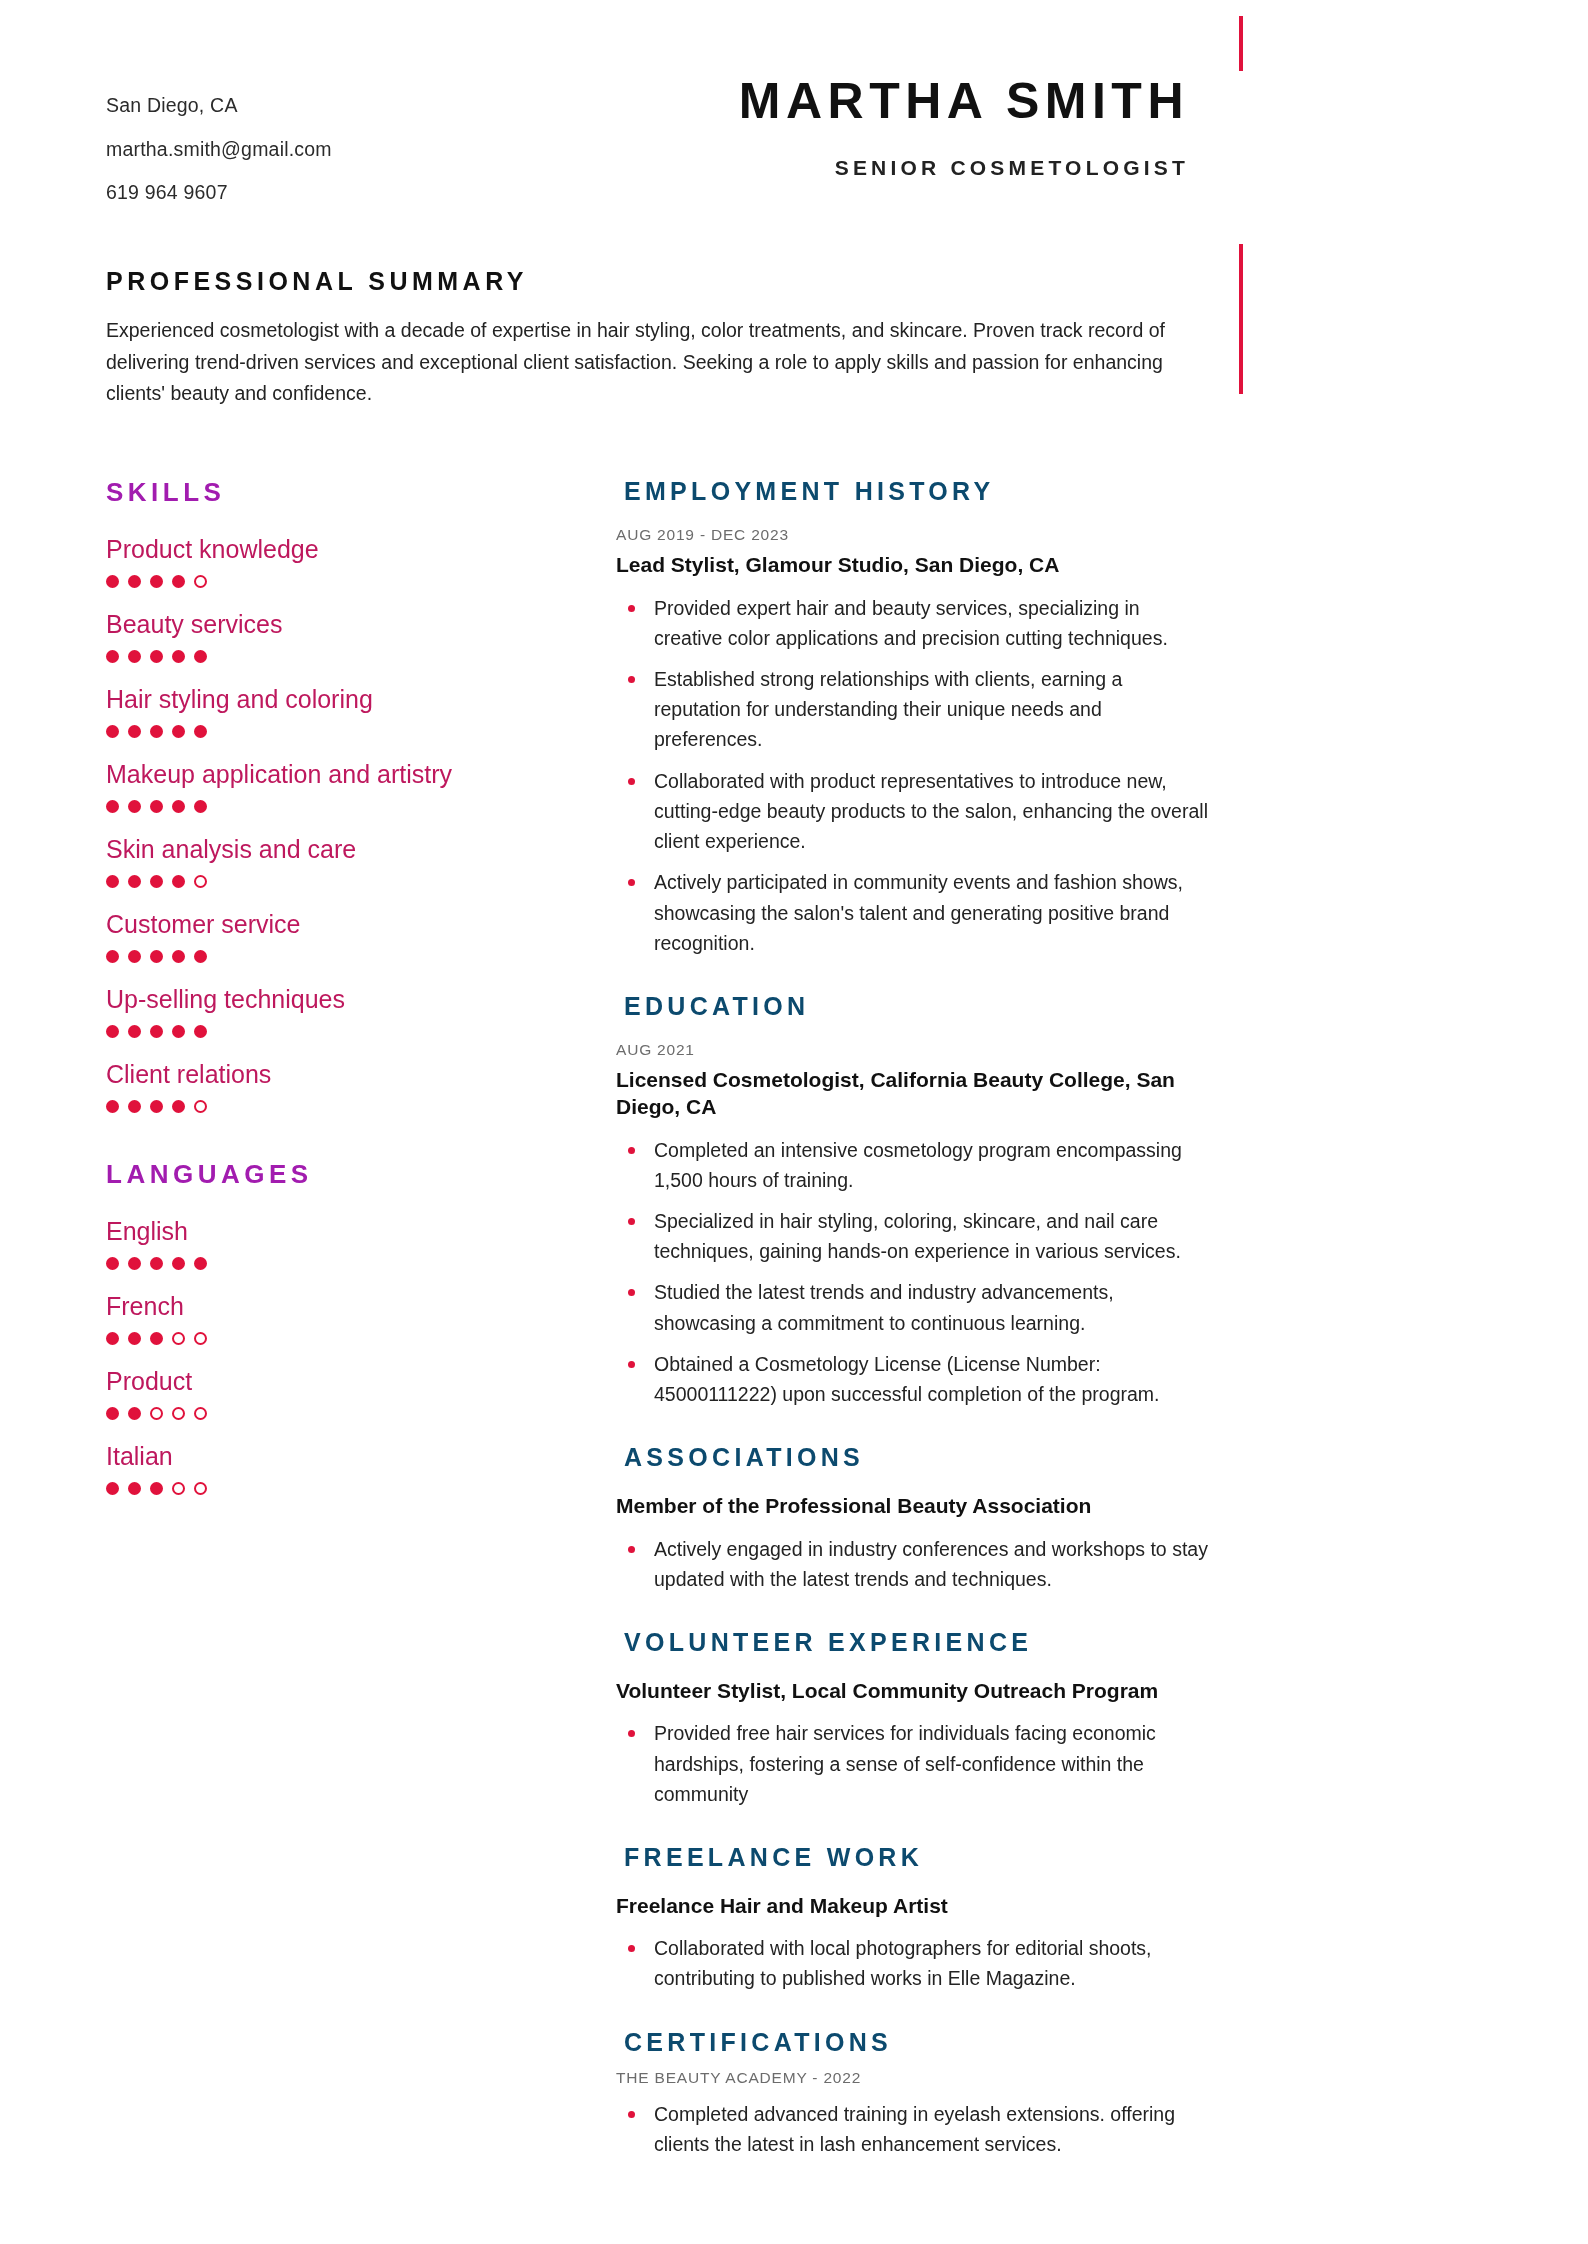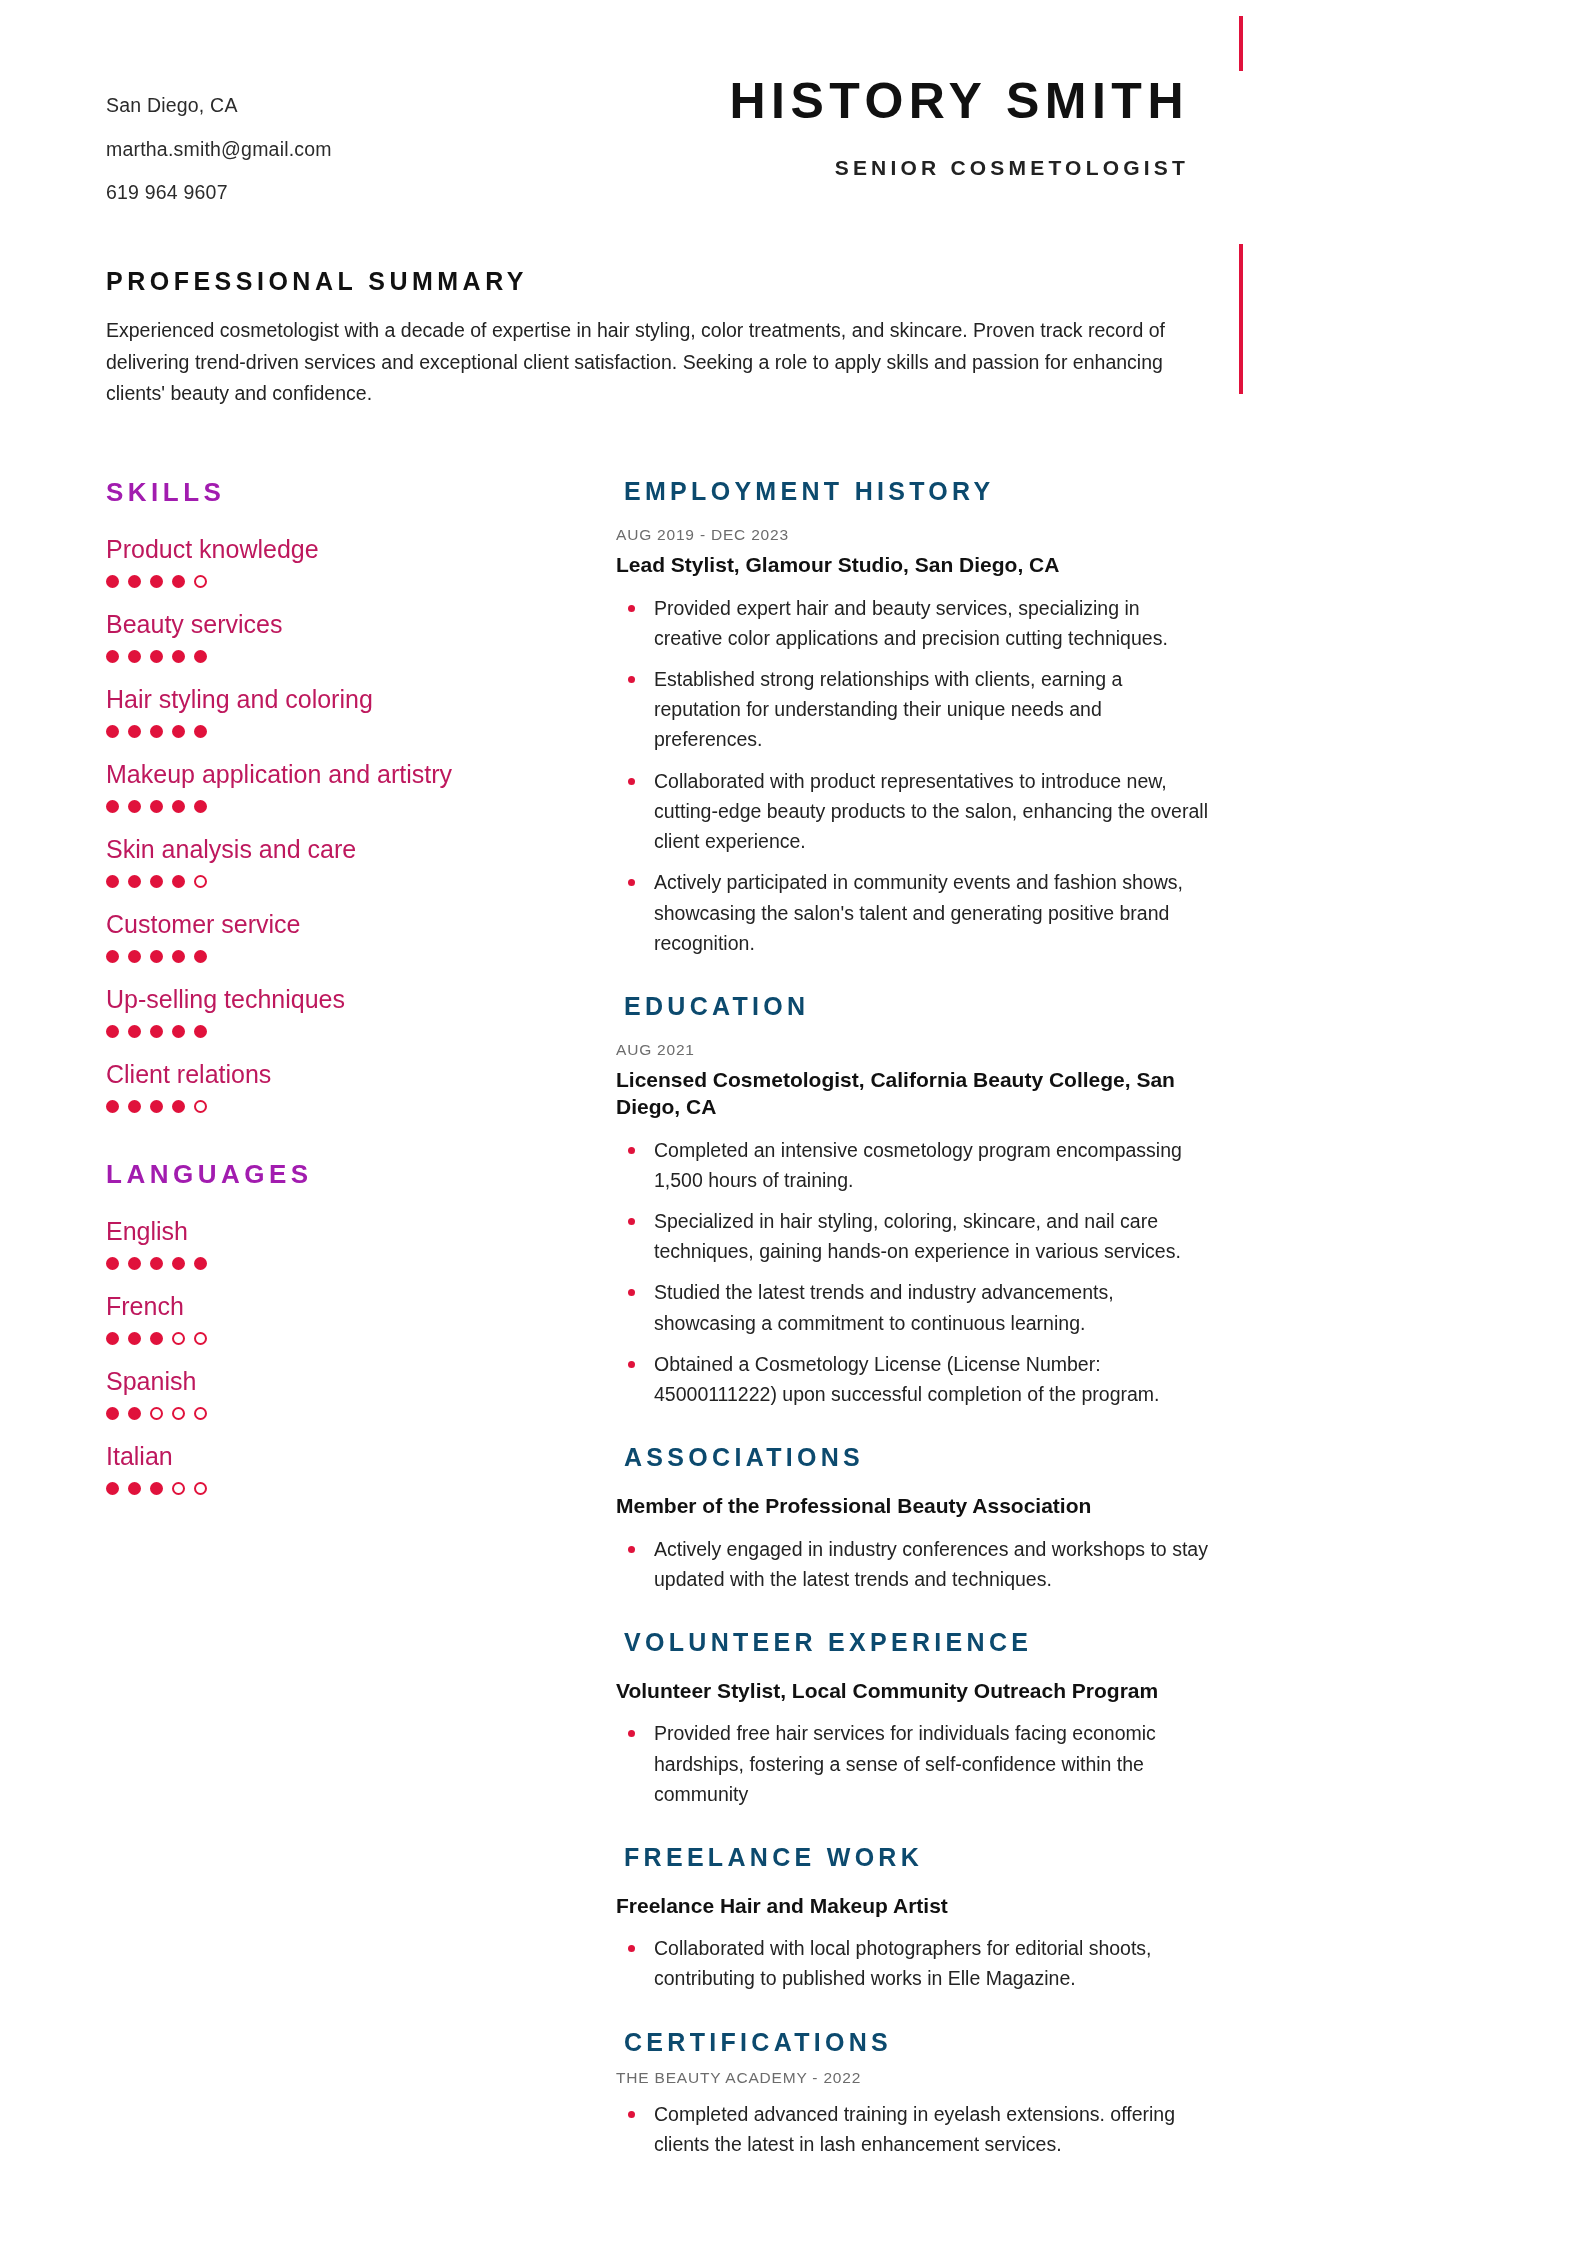"HISTORY SMITH" h1.name { text: HISTORY -> MARTHA }
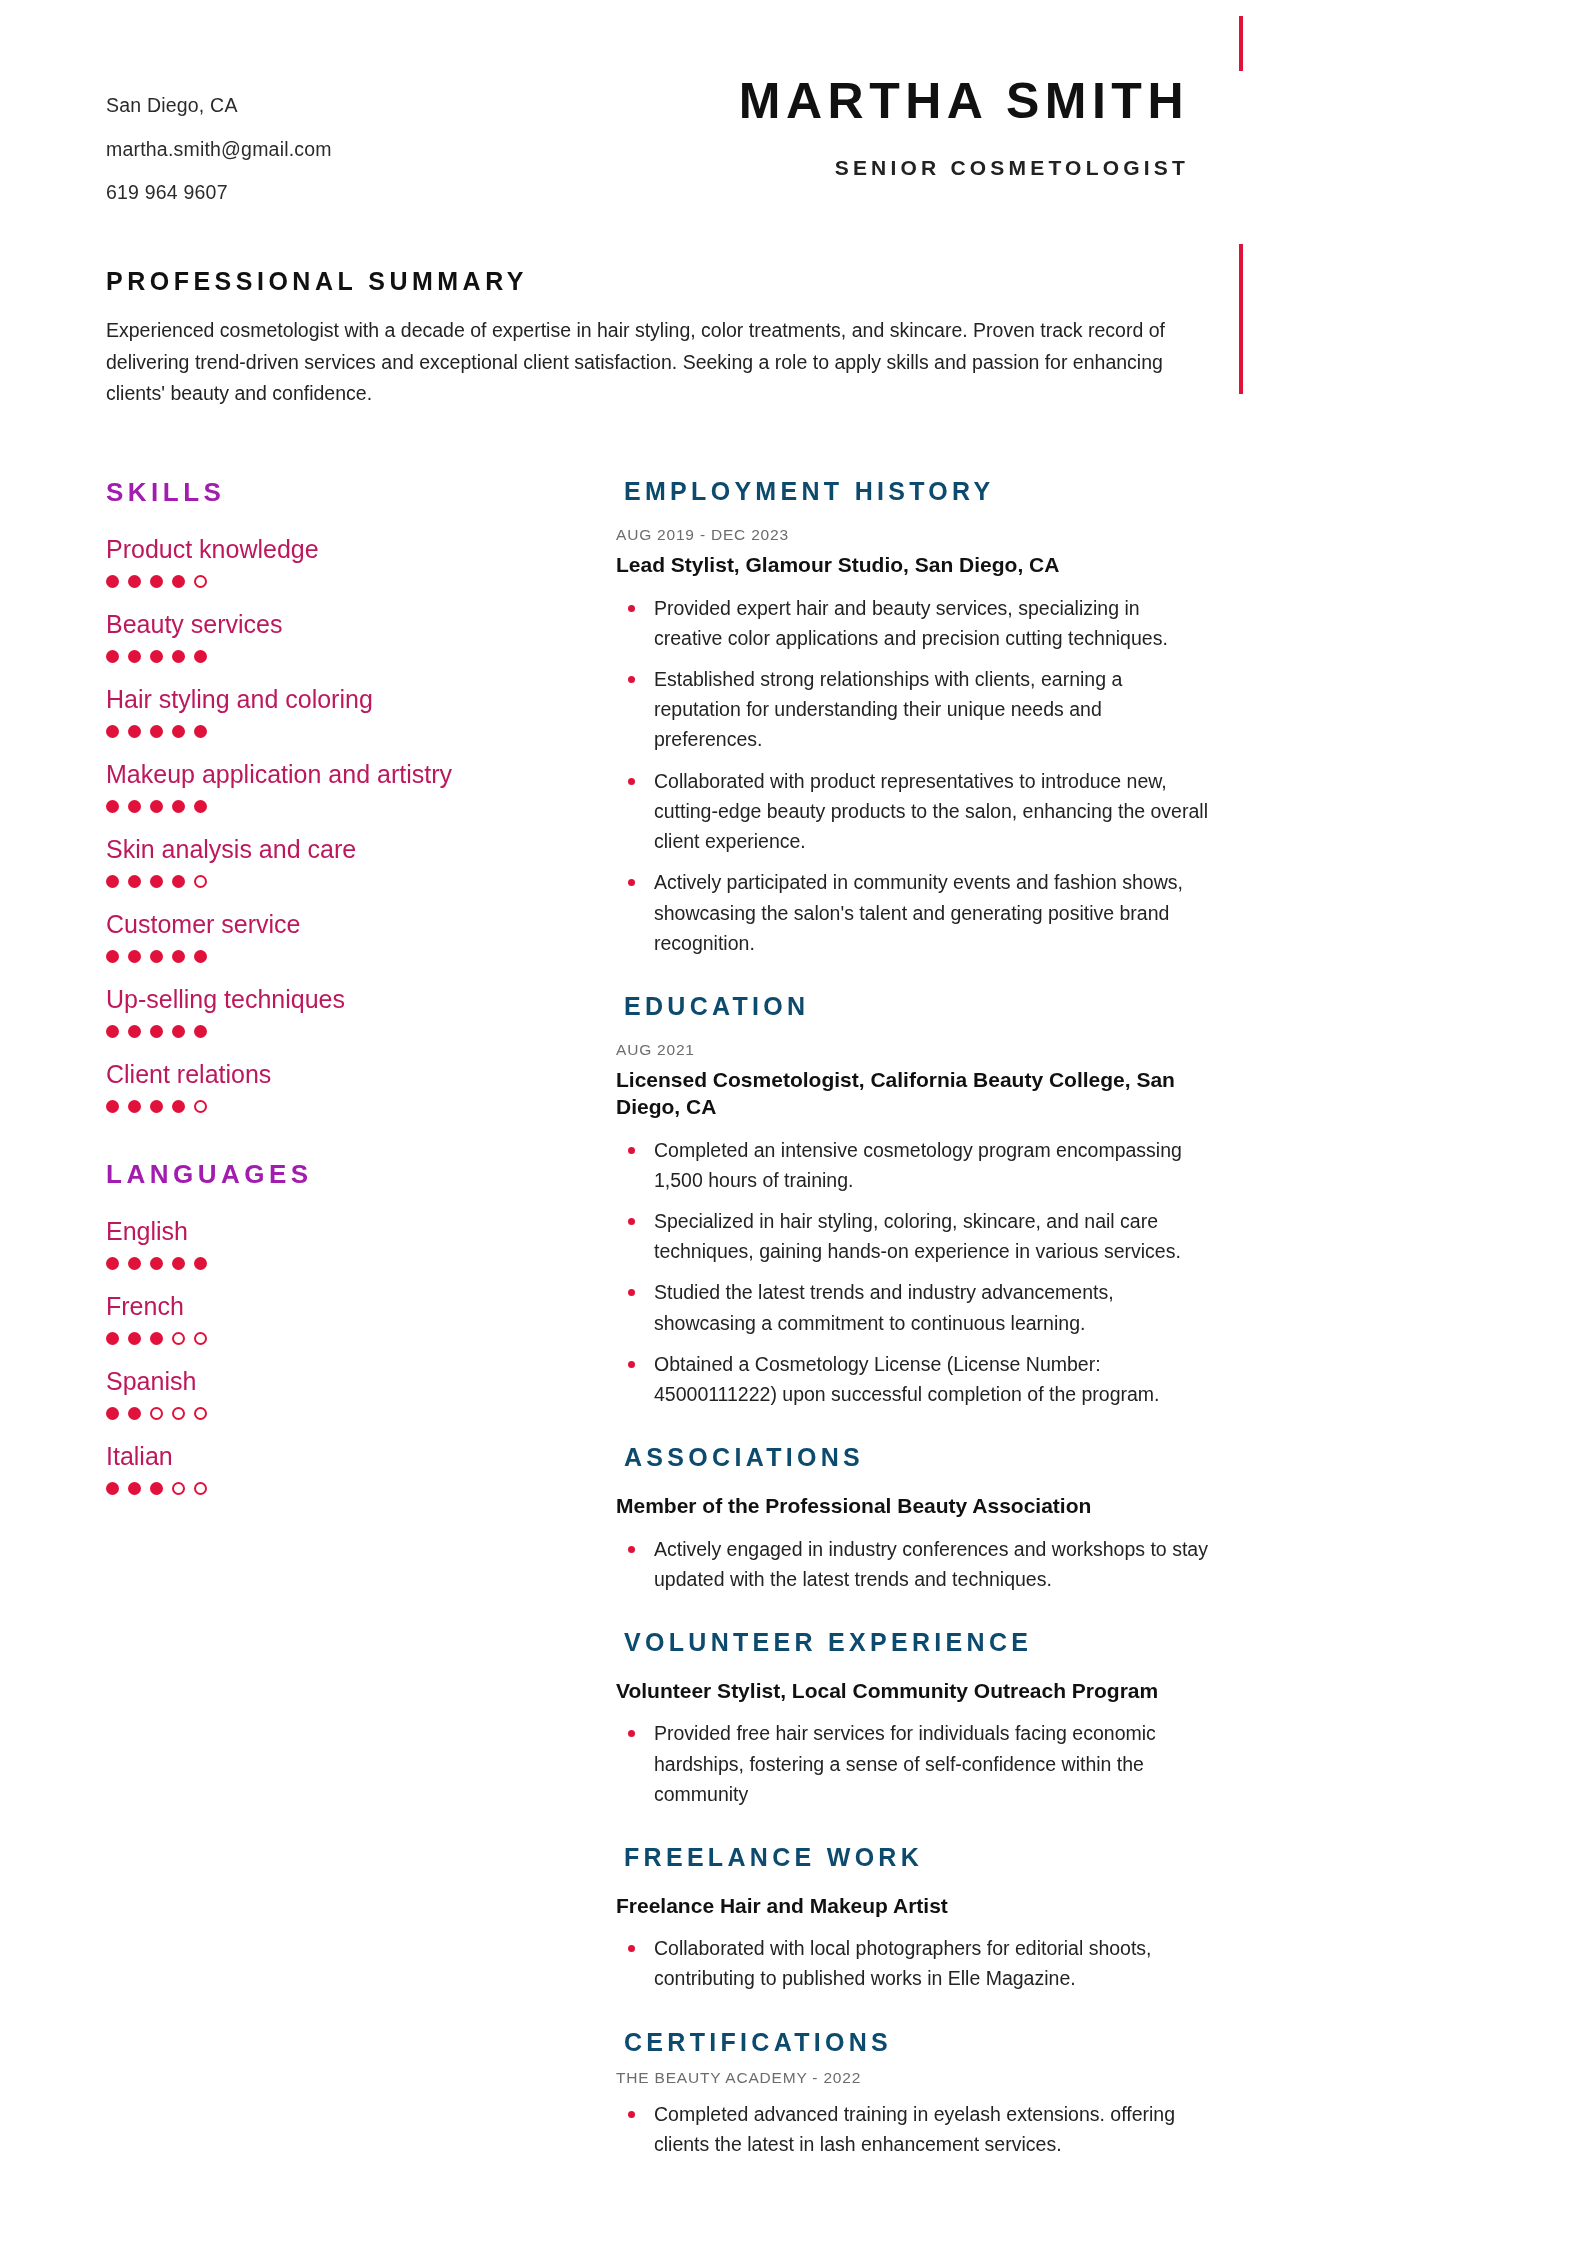"Spanish" div.skill-name { text: Spanish -> Product }
